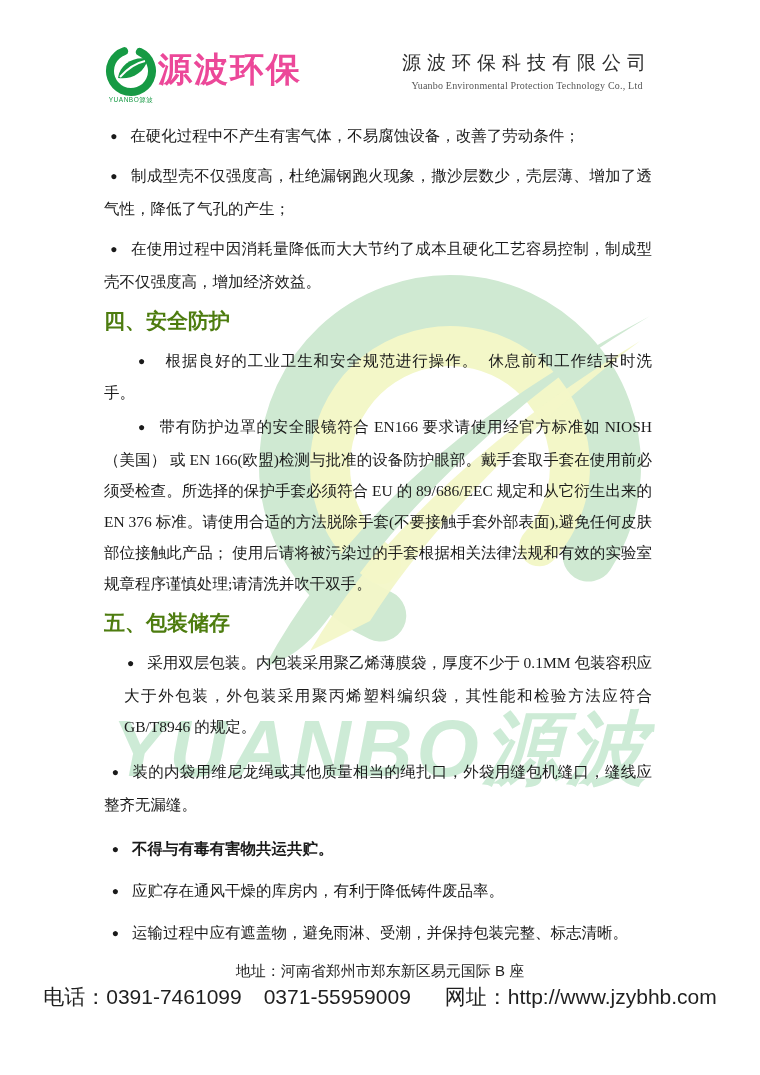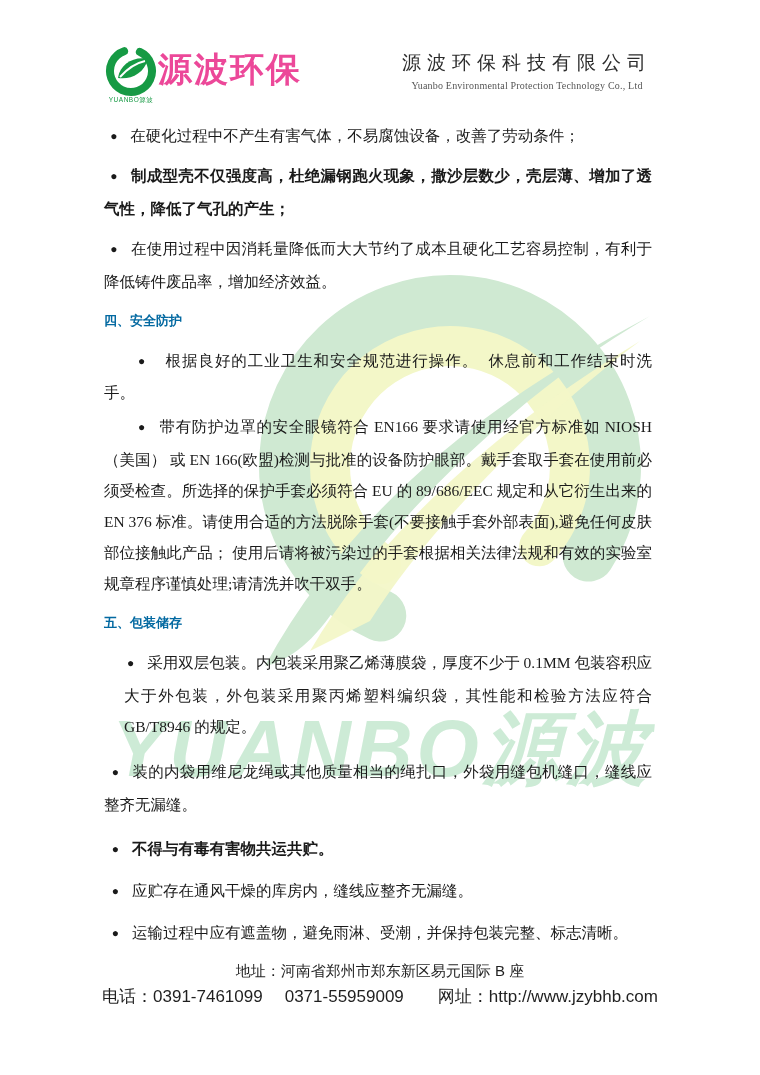"● 制成型壳不仅强度高，杜绝漏钢跑火现象，撒沙层数少，壳层薄、增加了透气性，降低了气孔的产生；" .b-intro-2 { font-weight: bold -> none }
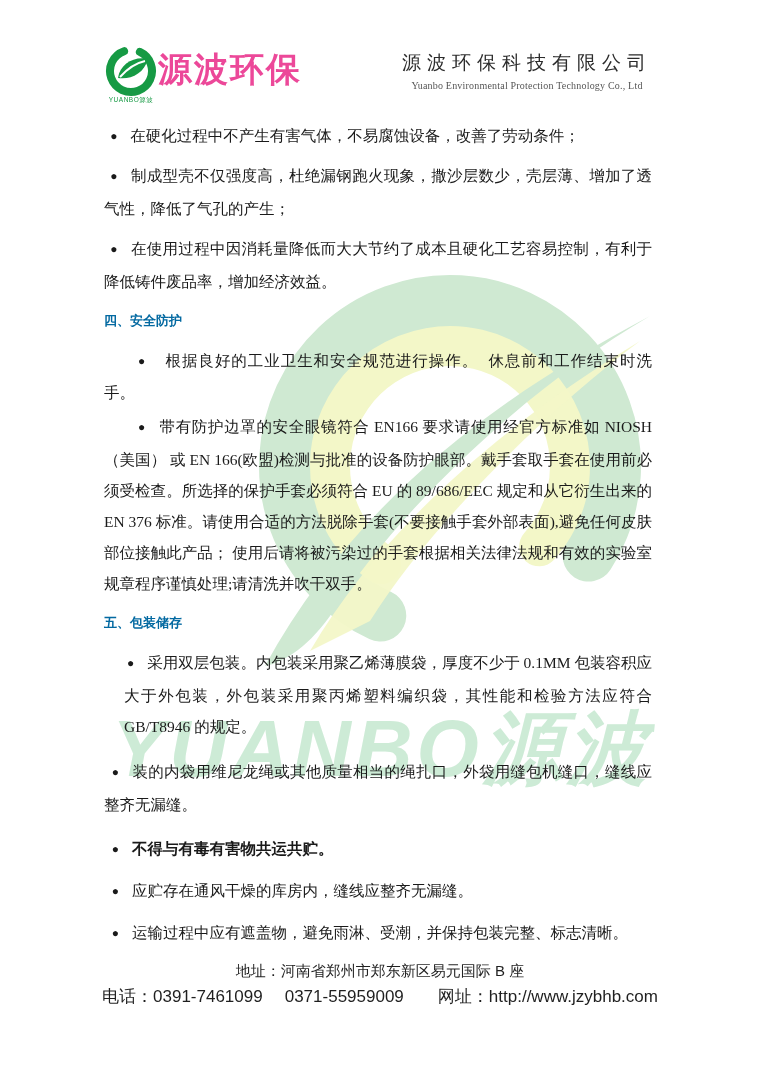"在使用过程中因消耗量降低而大大节约了成本且硬化工艺容易控制，有利于降低铸件废品率" span { text: 有利于降低铸件废品率 -> 制成型壳不仅强度高 }
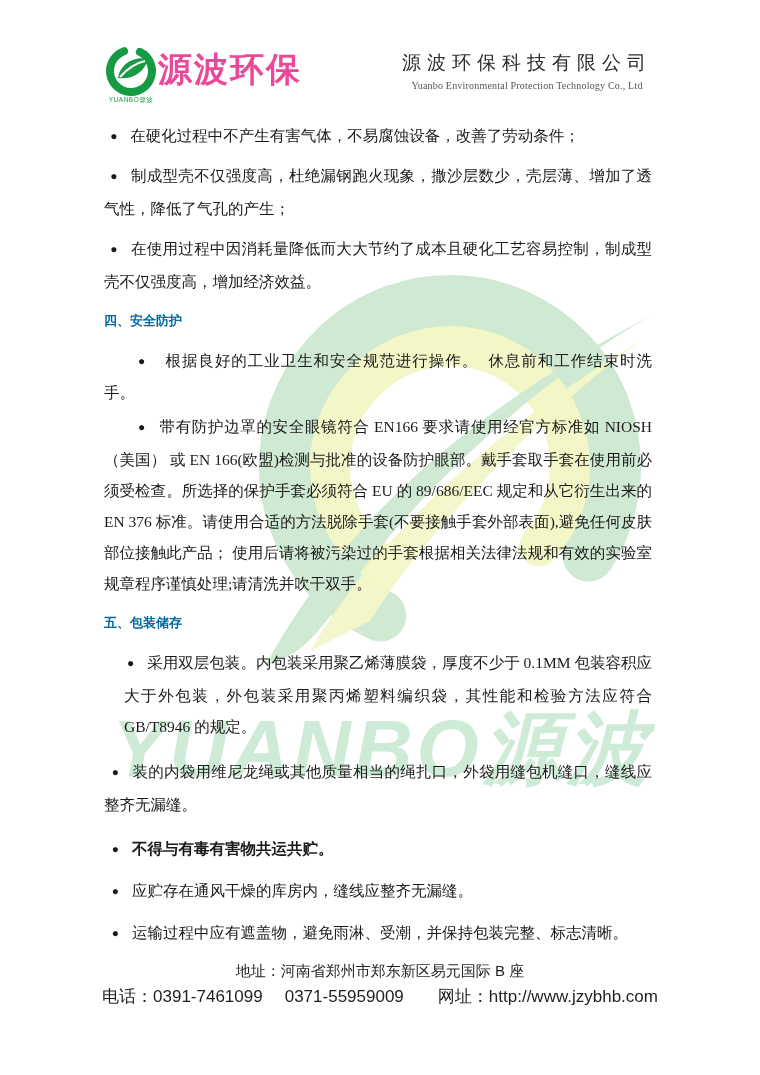"四、安全防护" .sec-title { color: #0369a1 -> #4d7c0f; font-size: 13px -> 21px }
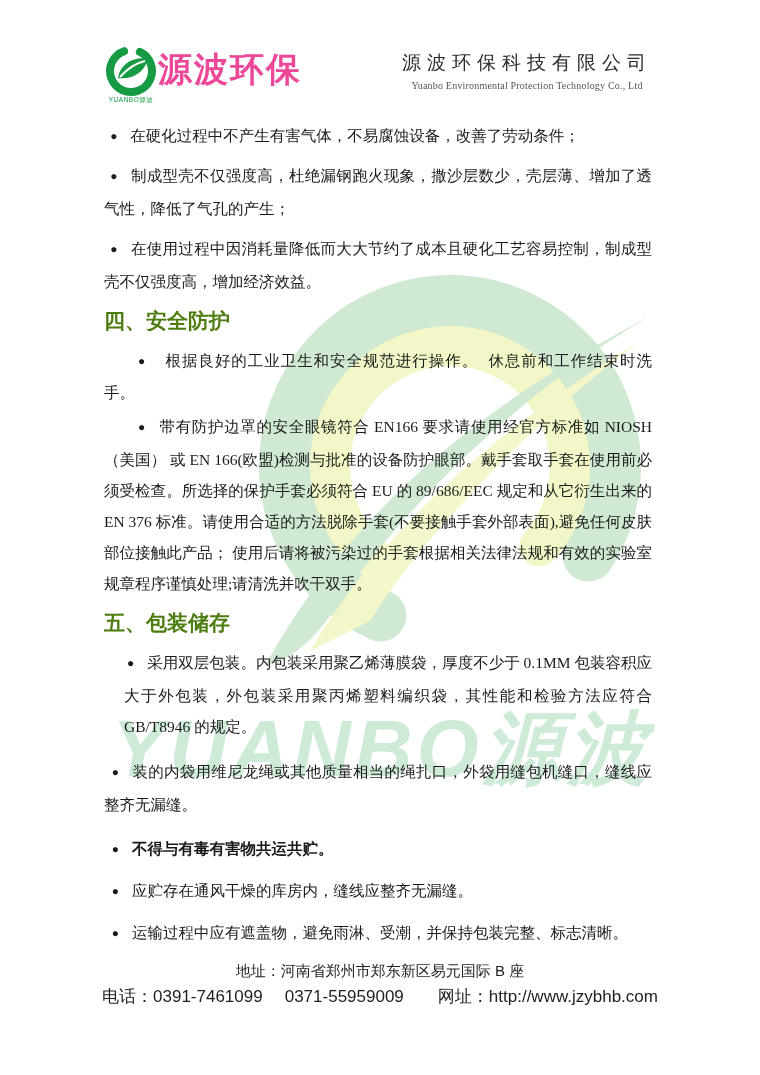"应贮存在通风干燥的库房内，缝线应整齐无漏缝。" span { text: 缝线应整齐无漏缝 -> 有利于降低铸件废品率 }
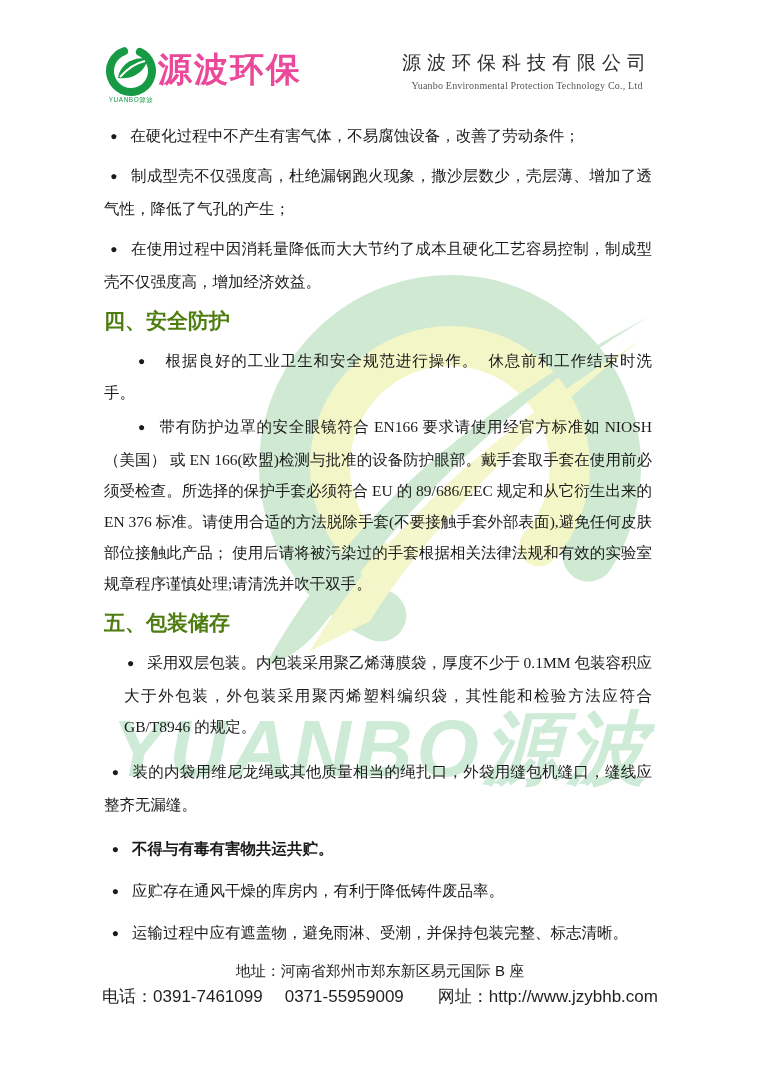"电话：0391-7461099 0371-55959009" .footer-contact { font-size: 17px -> 21px }
